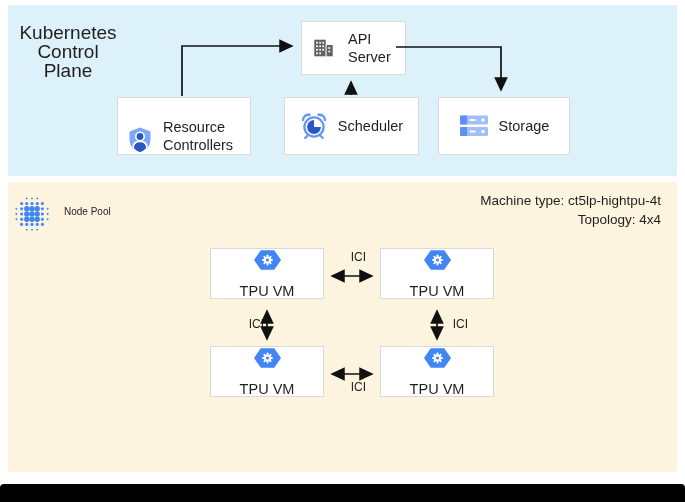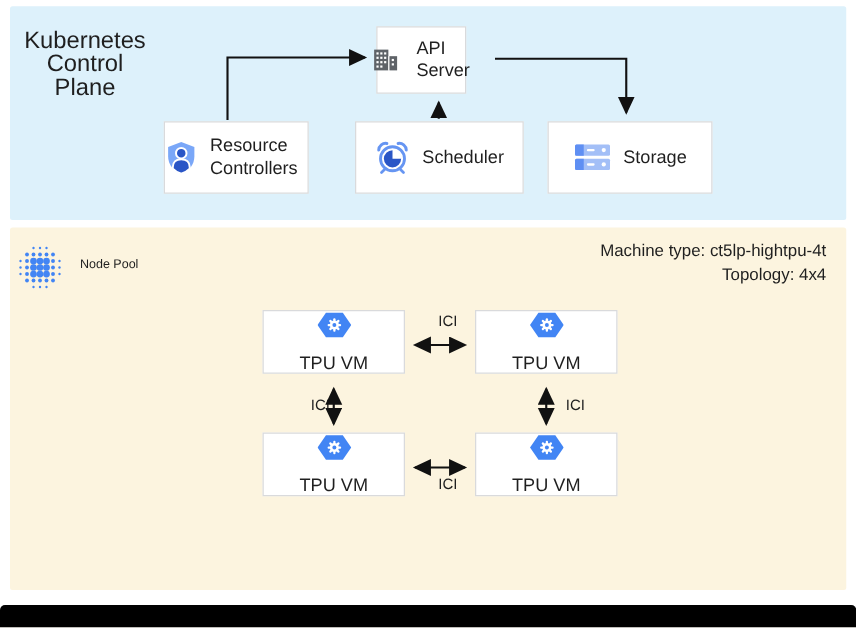"API Server" .node-api { width: 72px -> 105px }
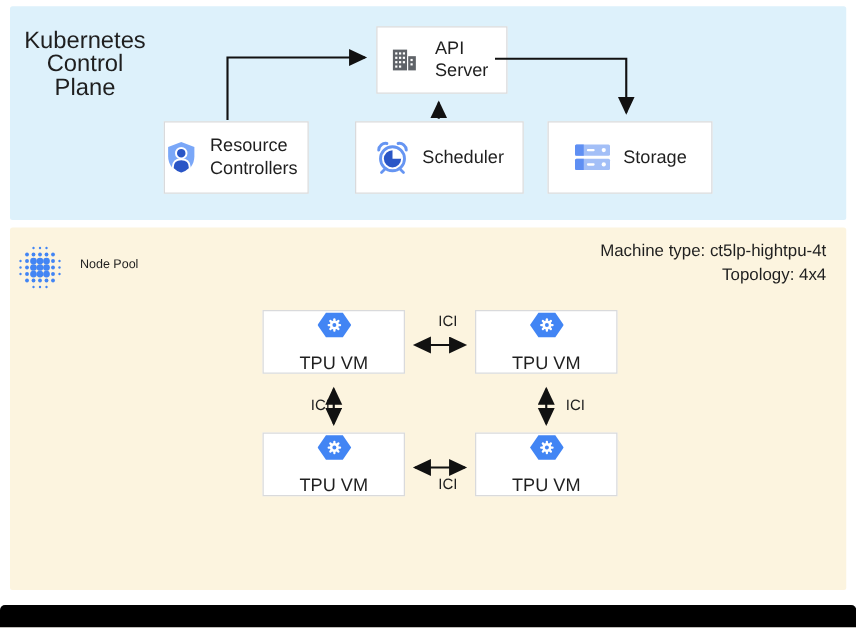"Resource Controllers" .node-rc { align-items: none -> flex-end; left: 131px -> 117px; width: 116px -> 134px }
